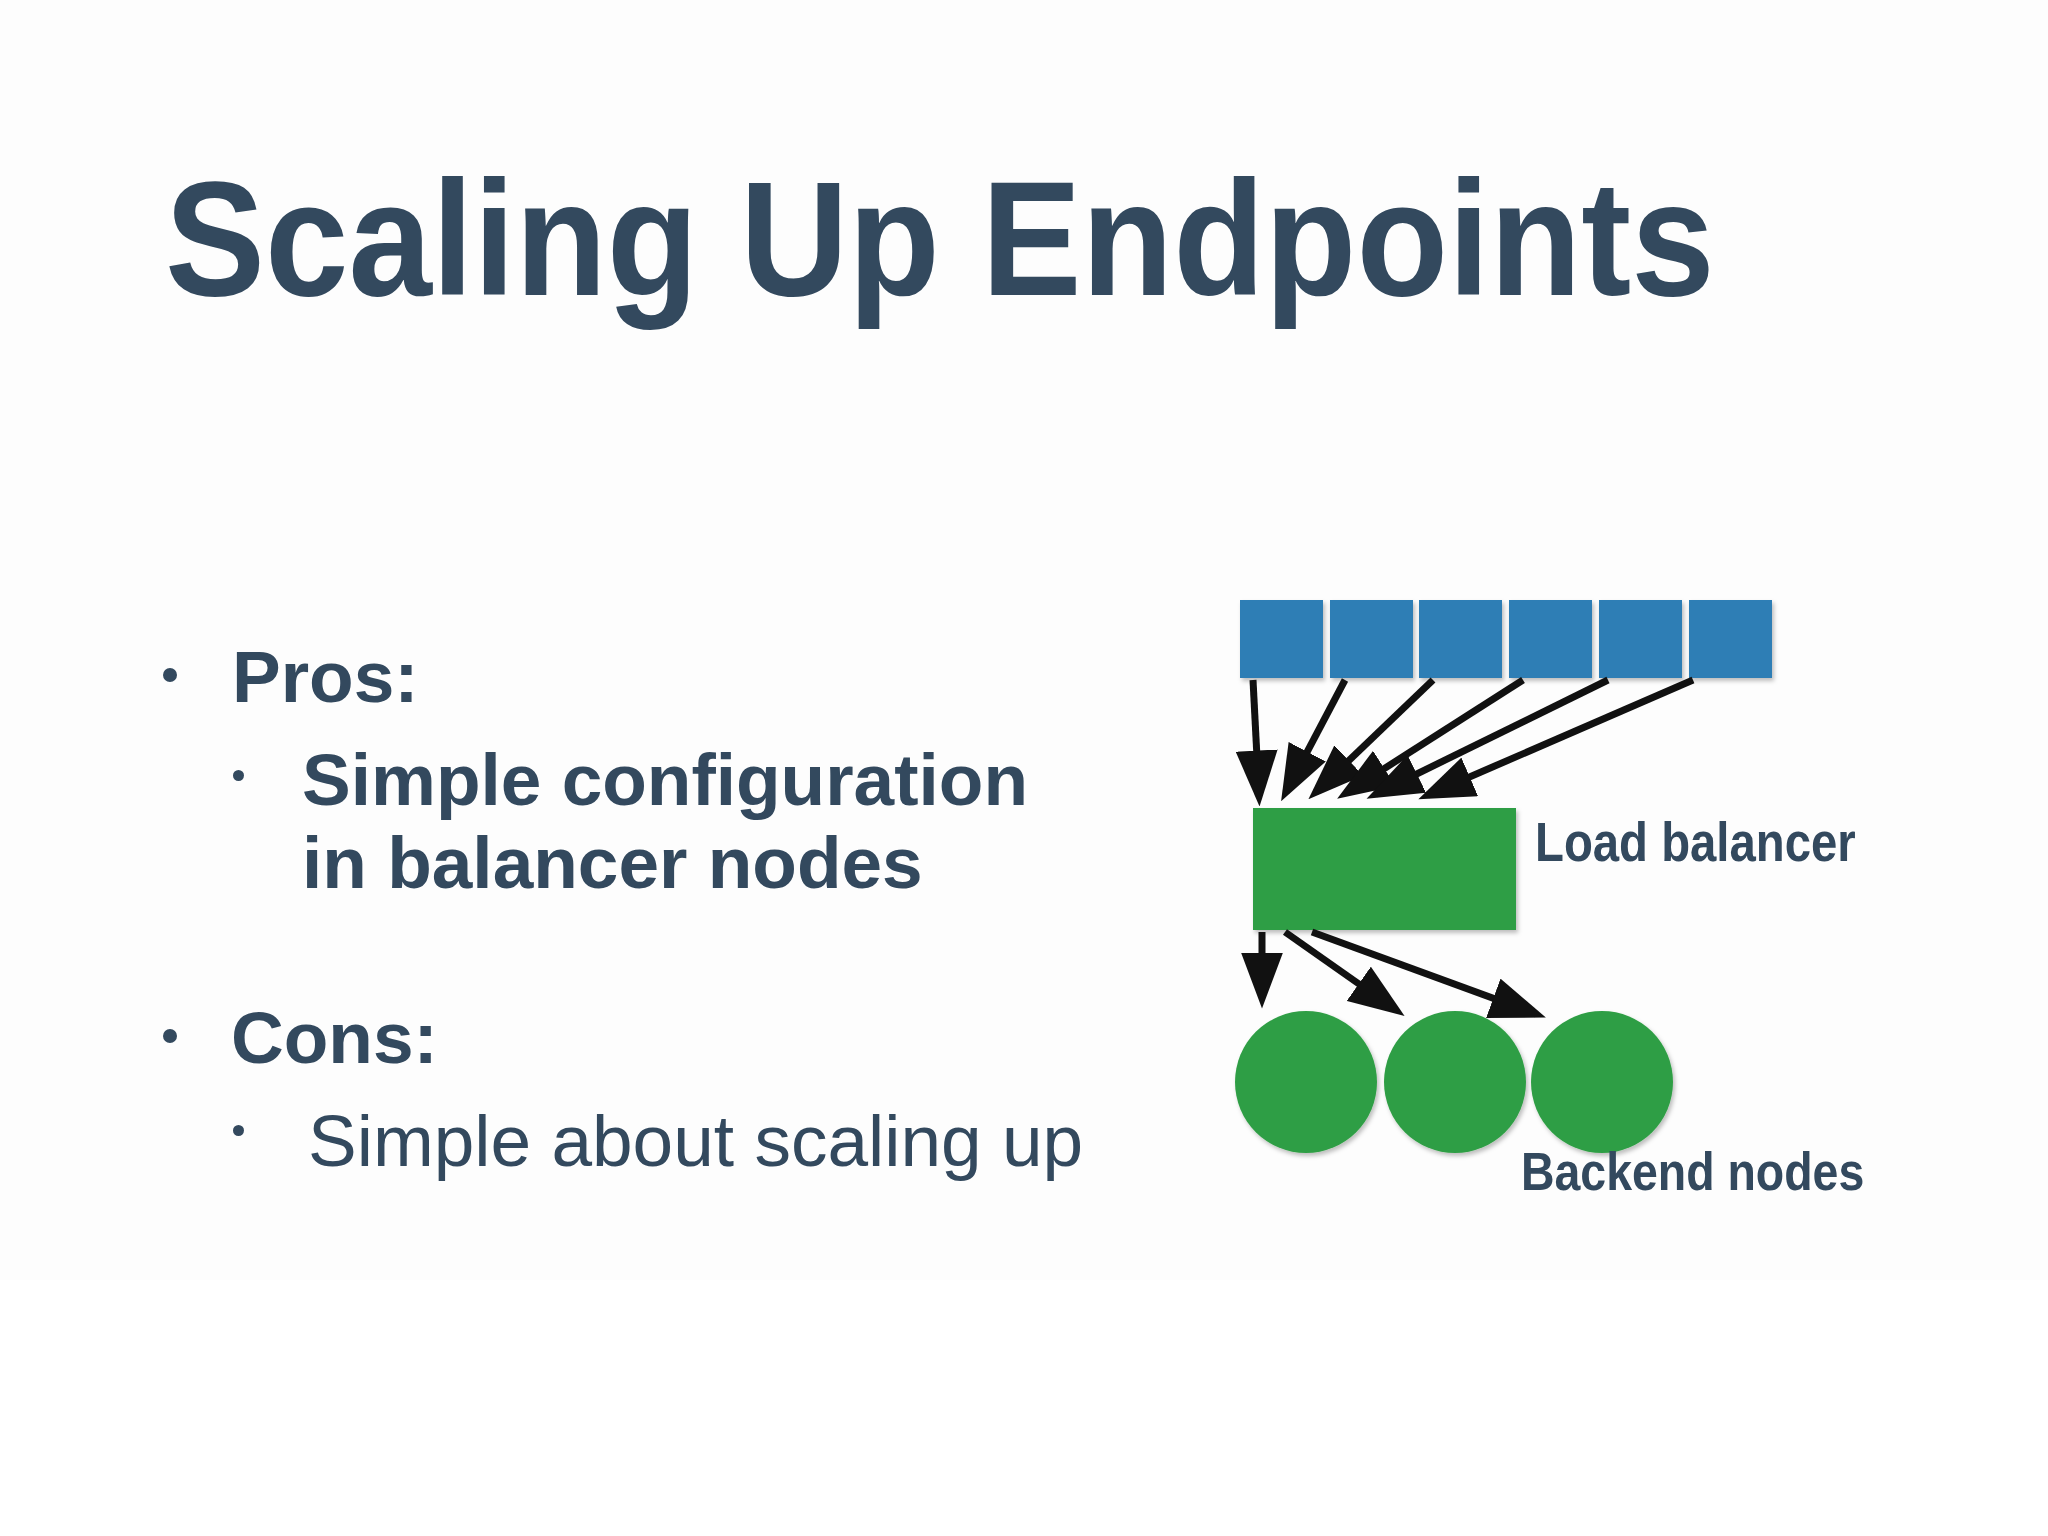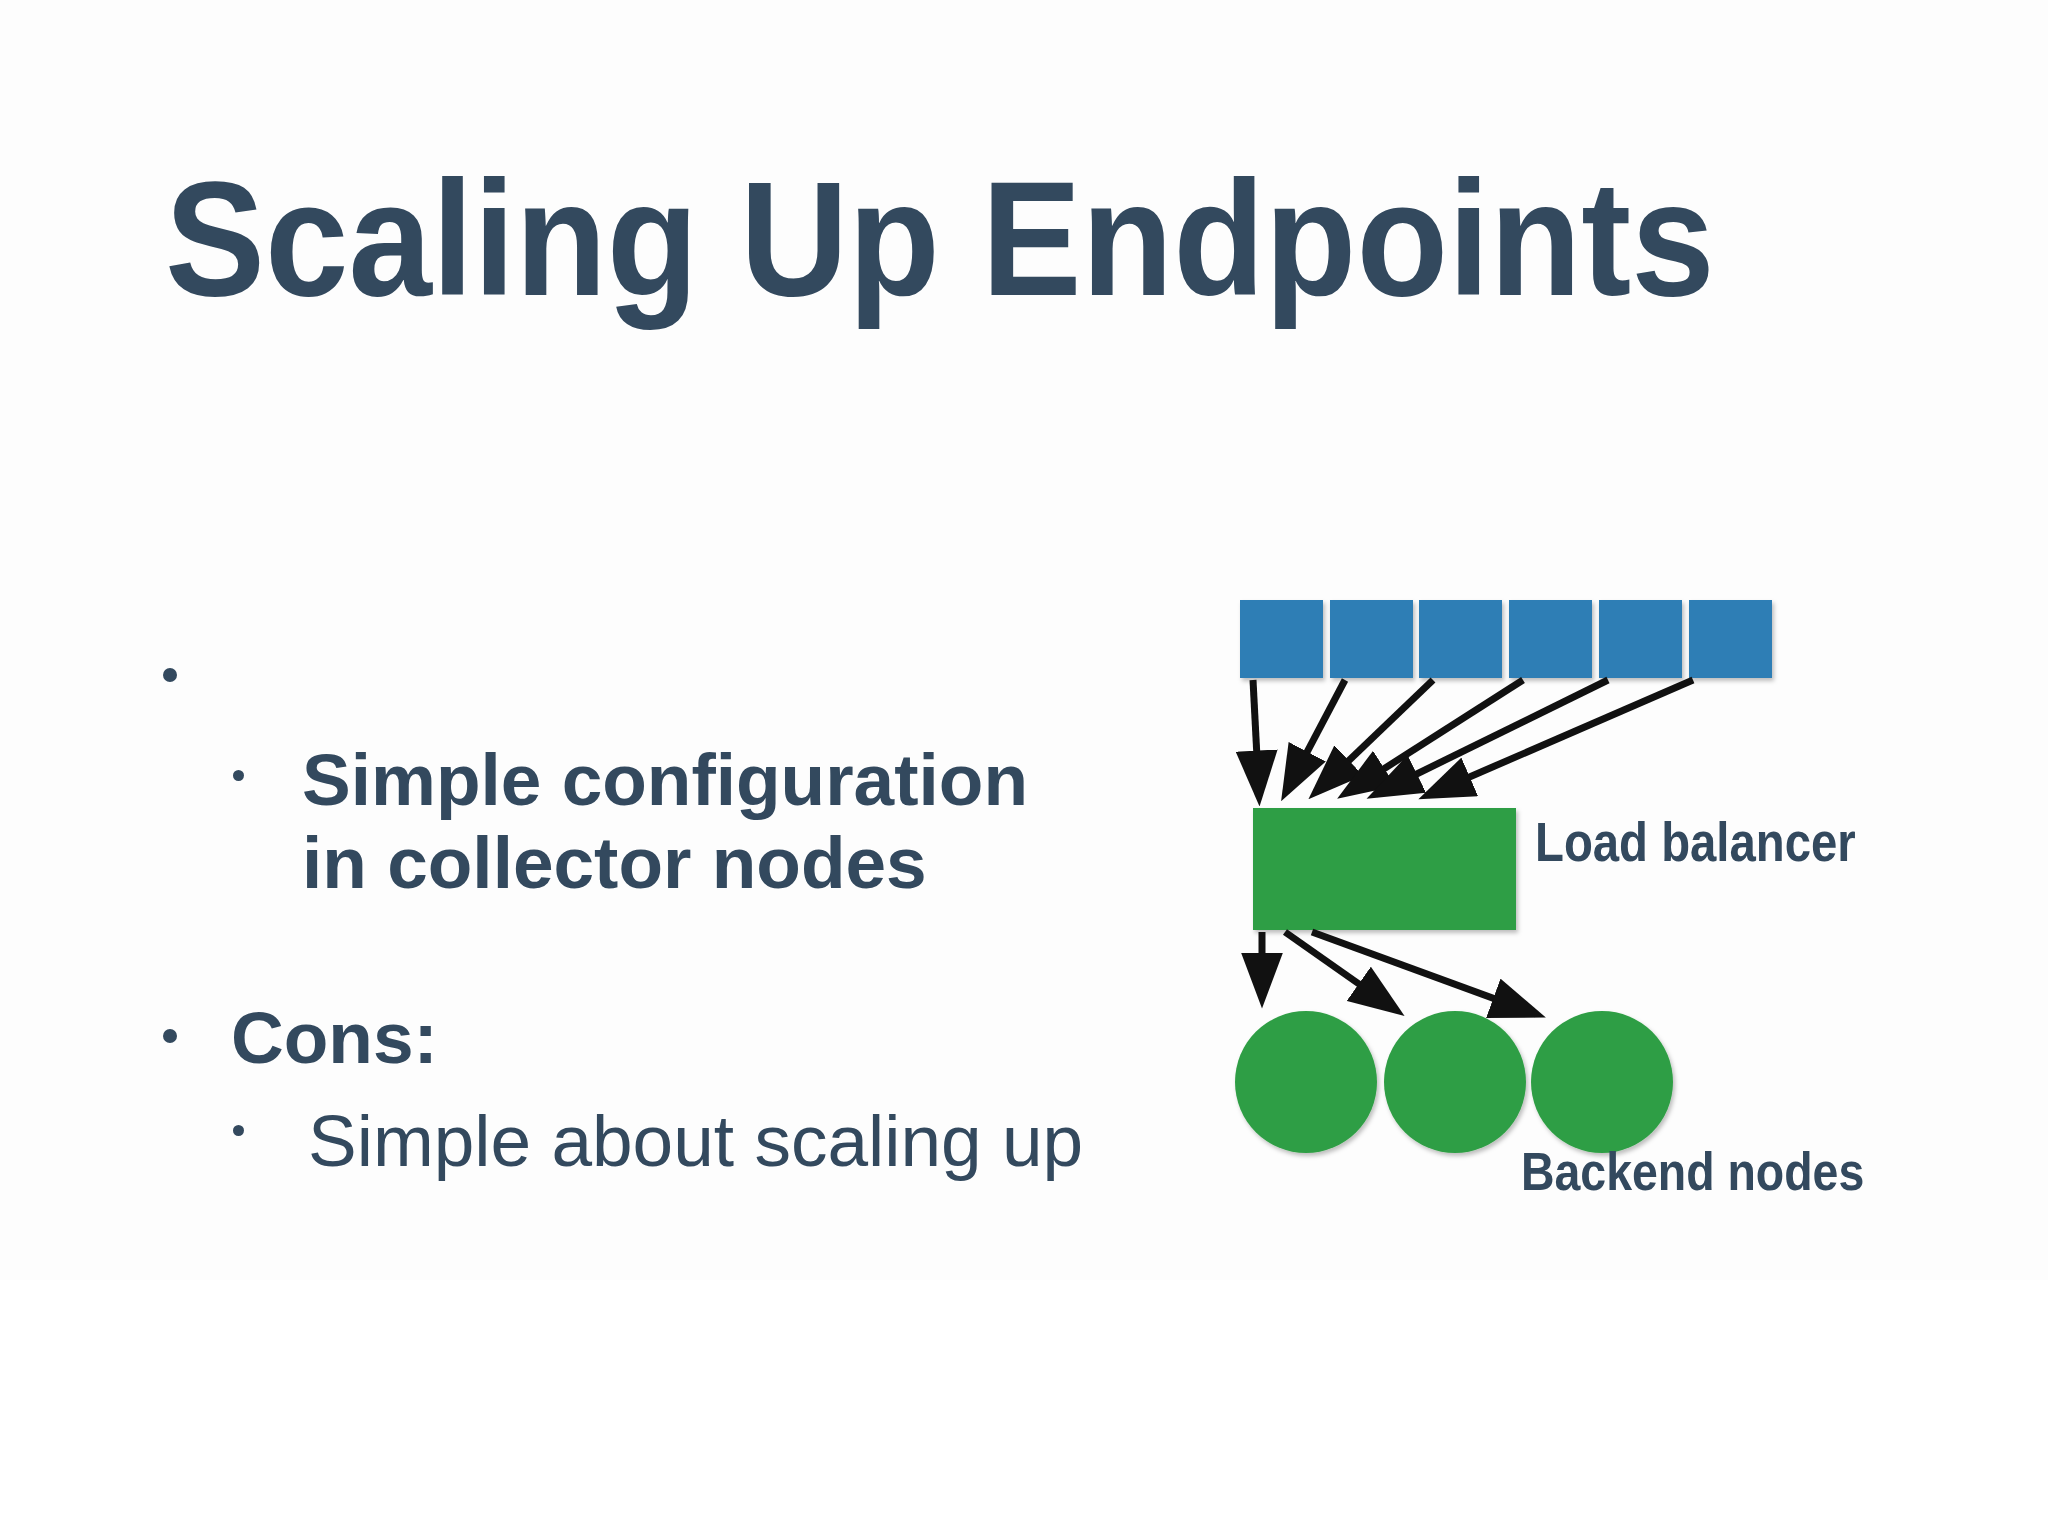"Pros:" div.txt { html: none -> <div>Pros:</div> }
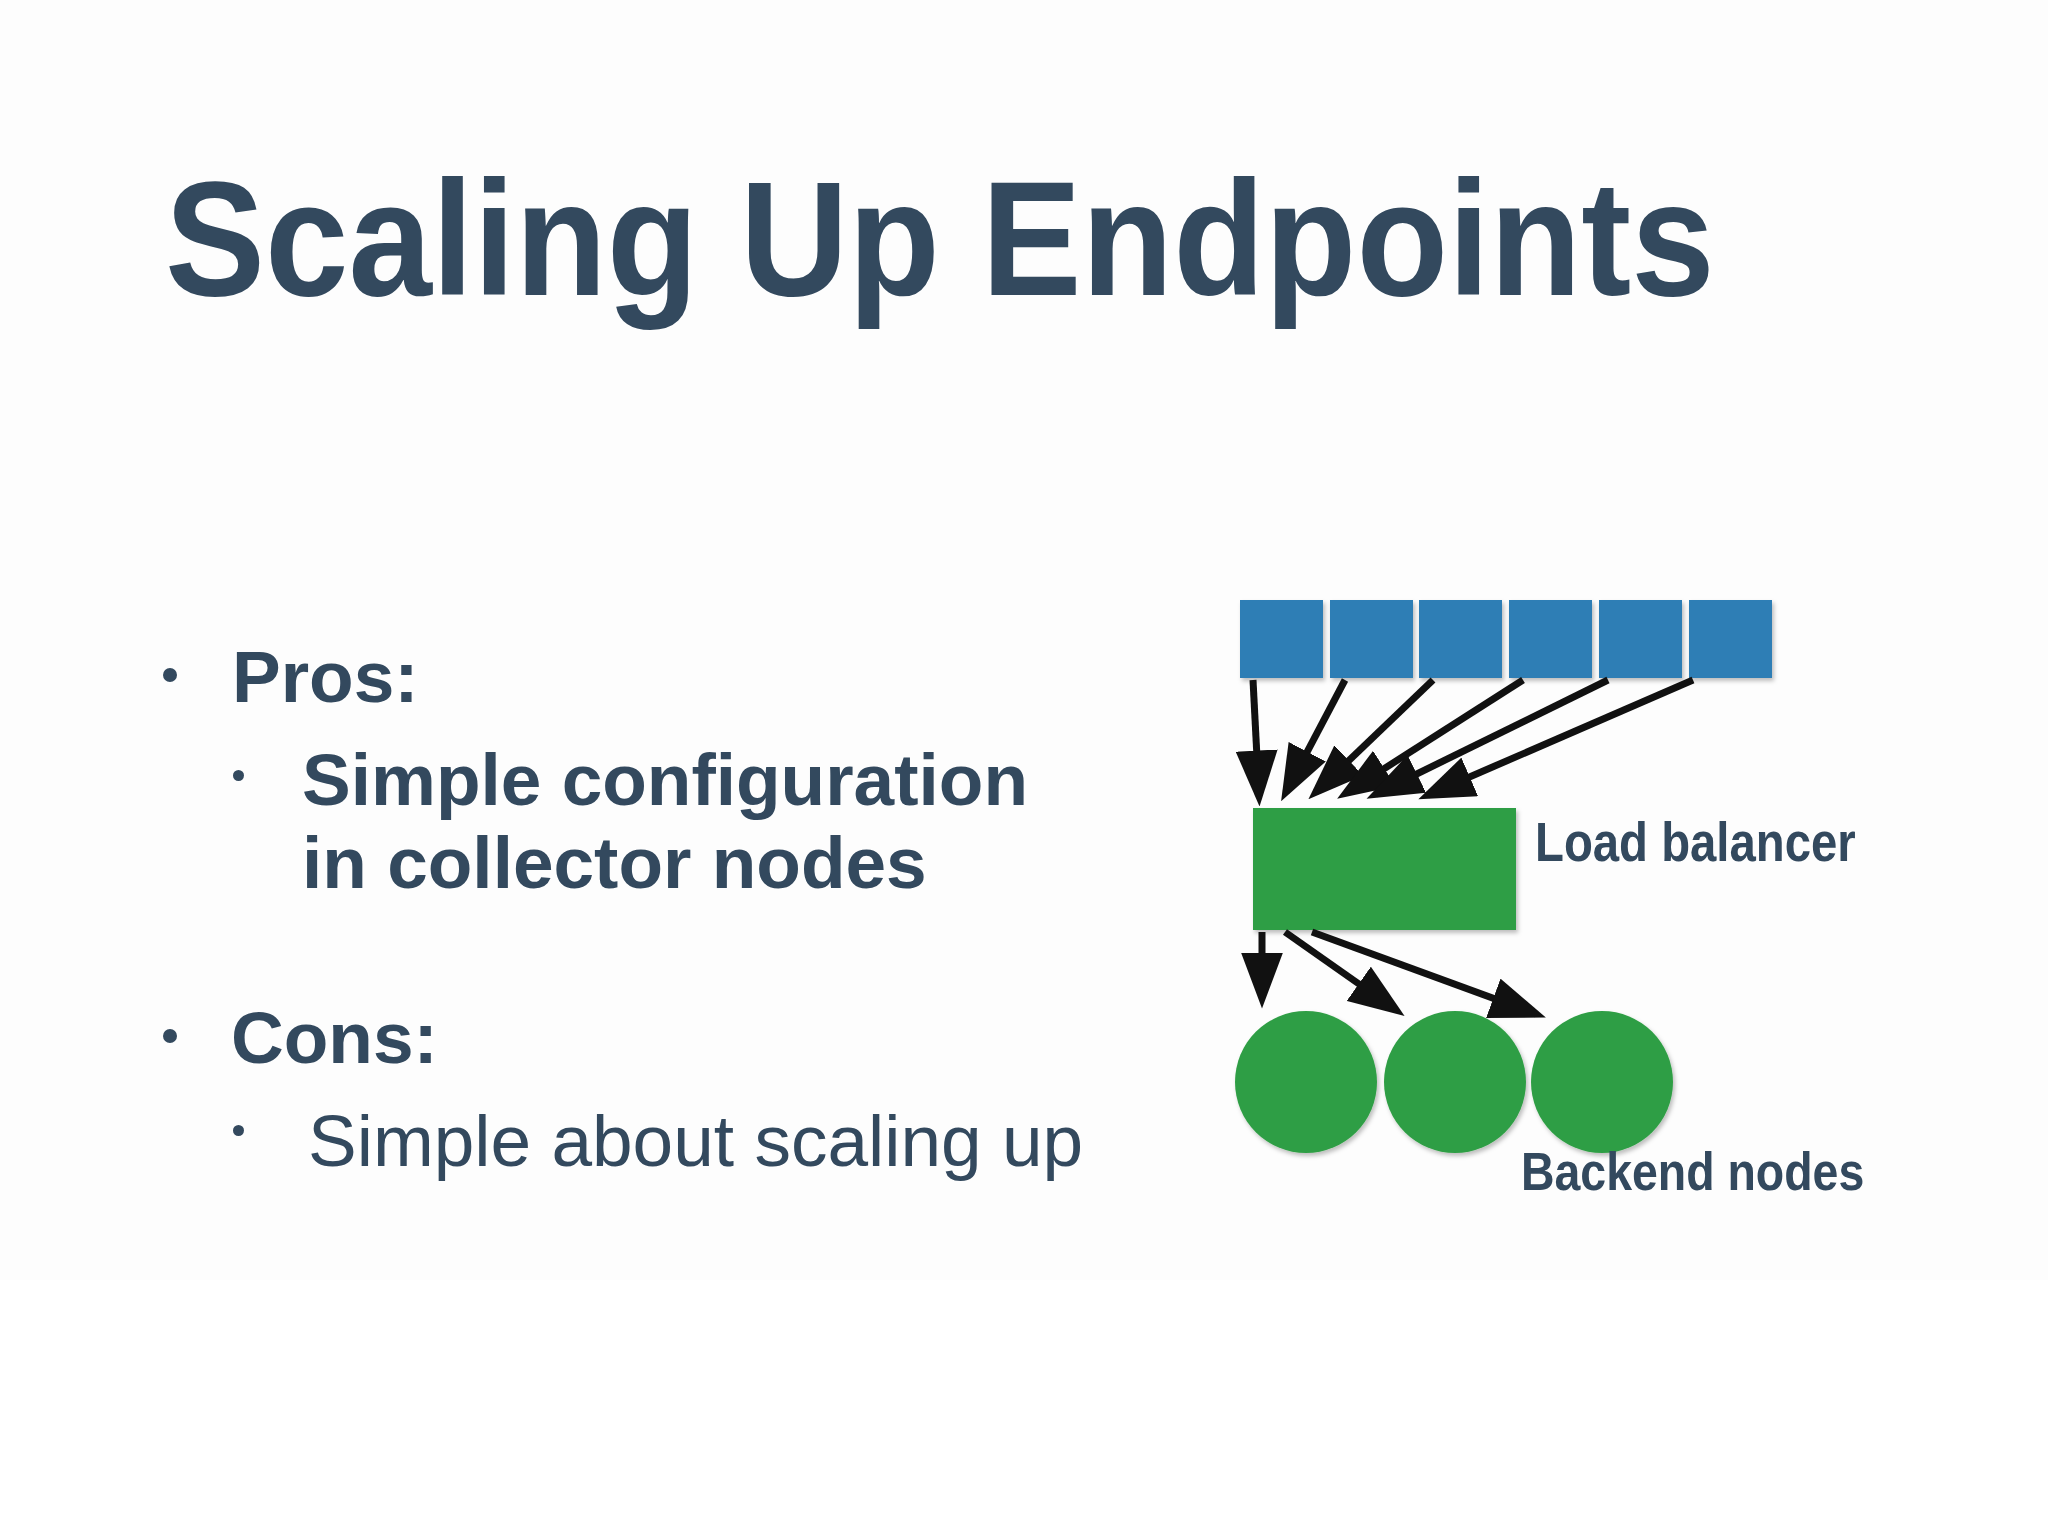"in collector nodes" div { text: collector -> balancer }
